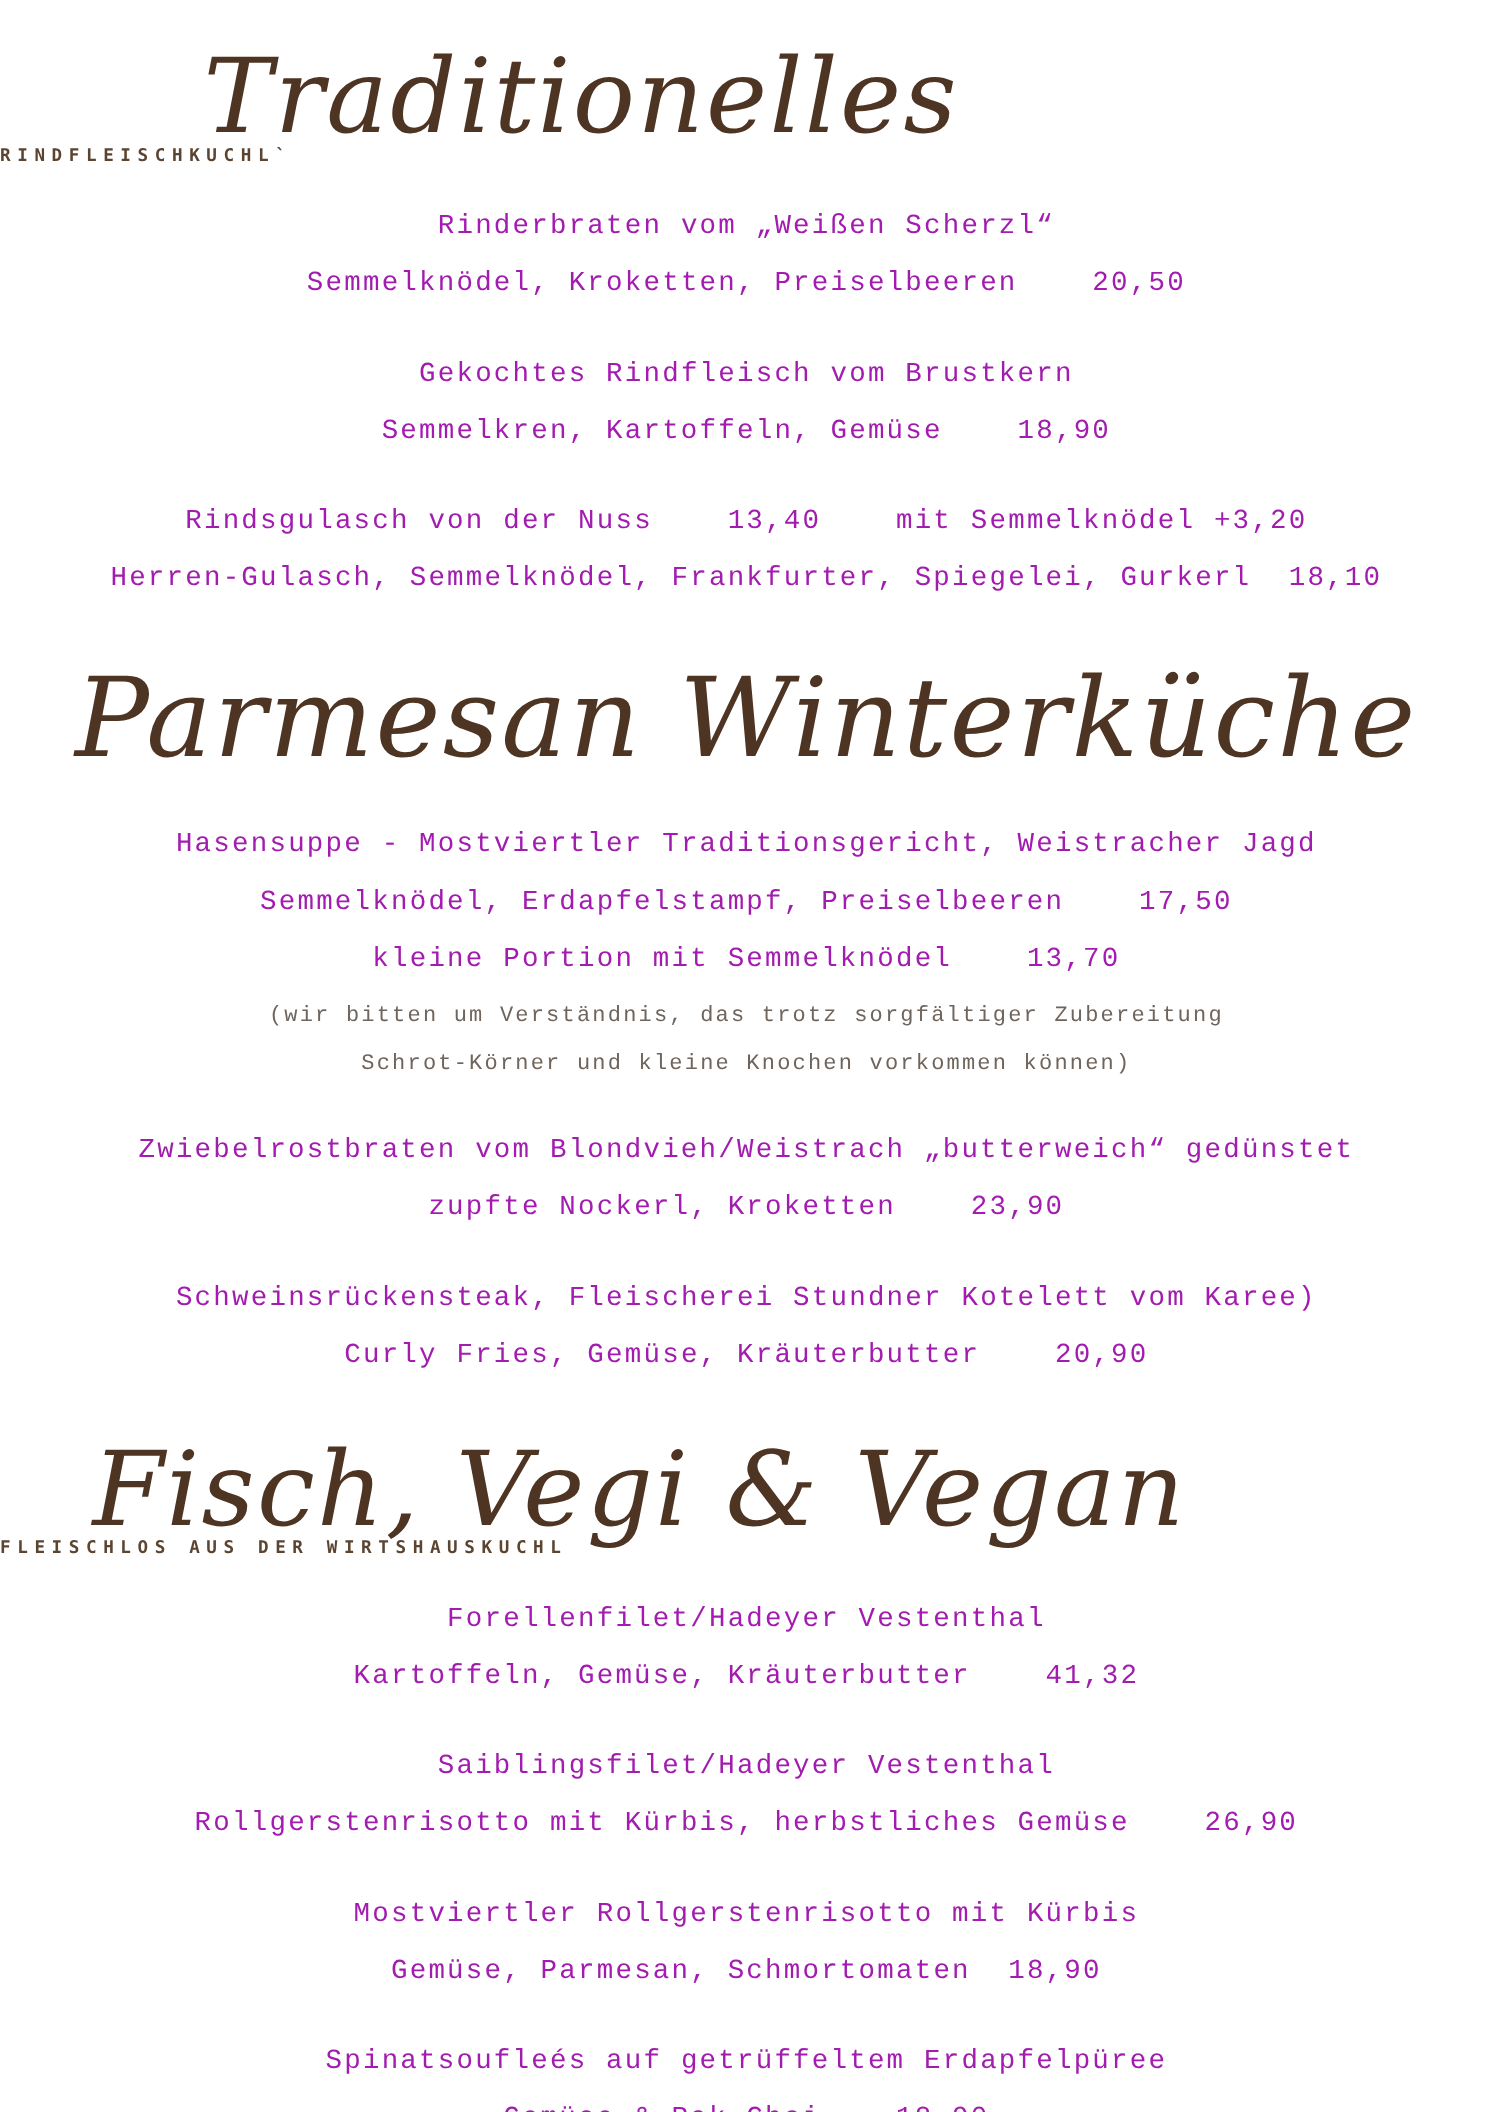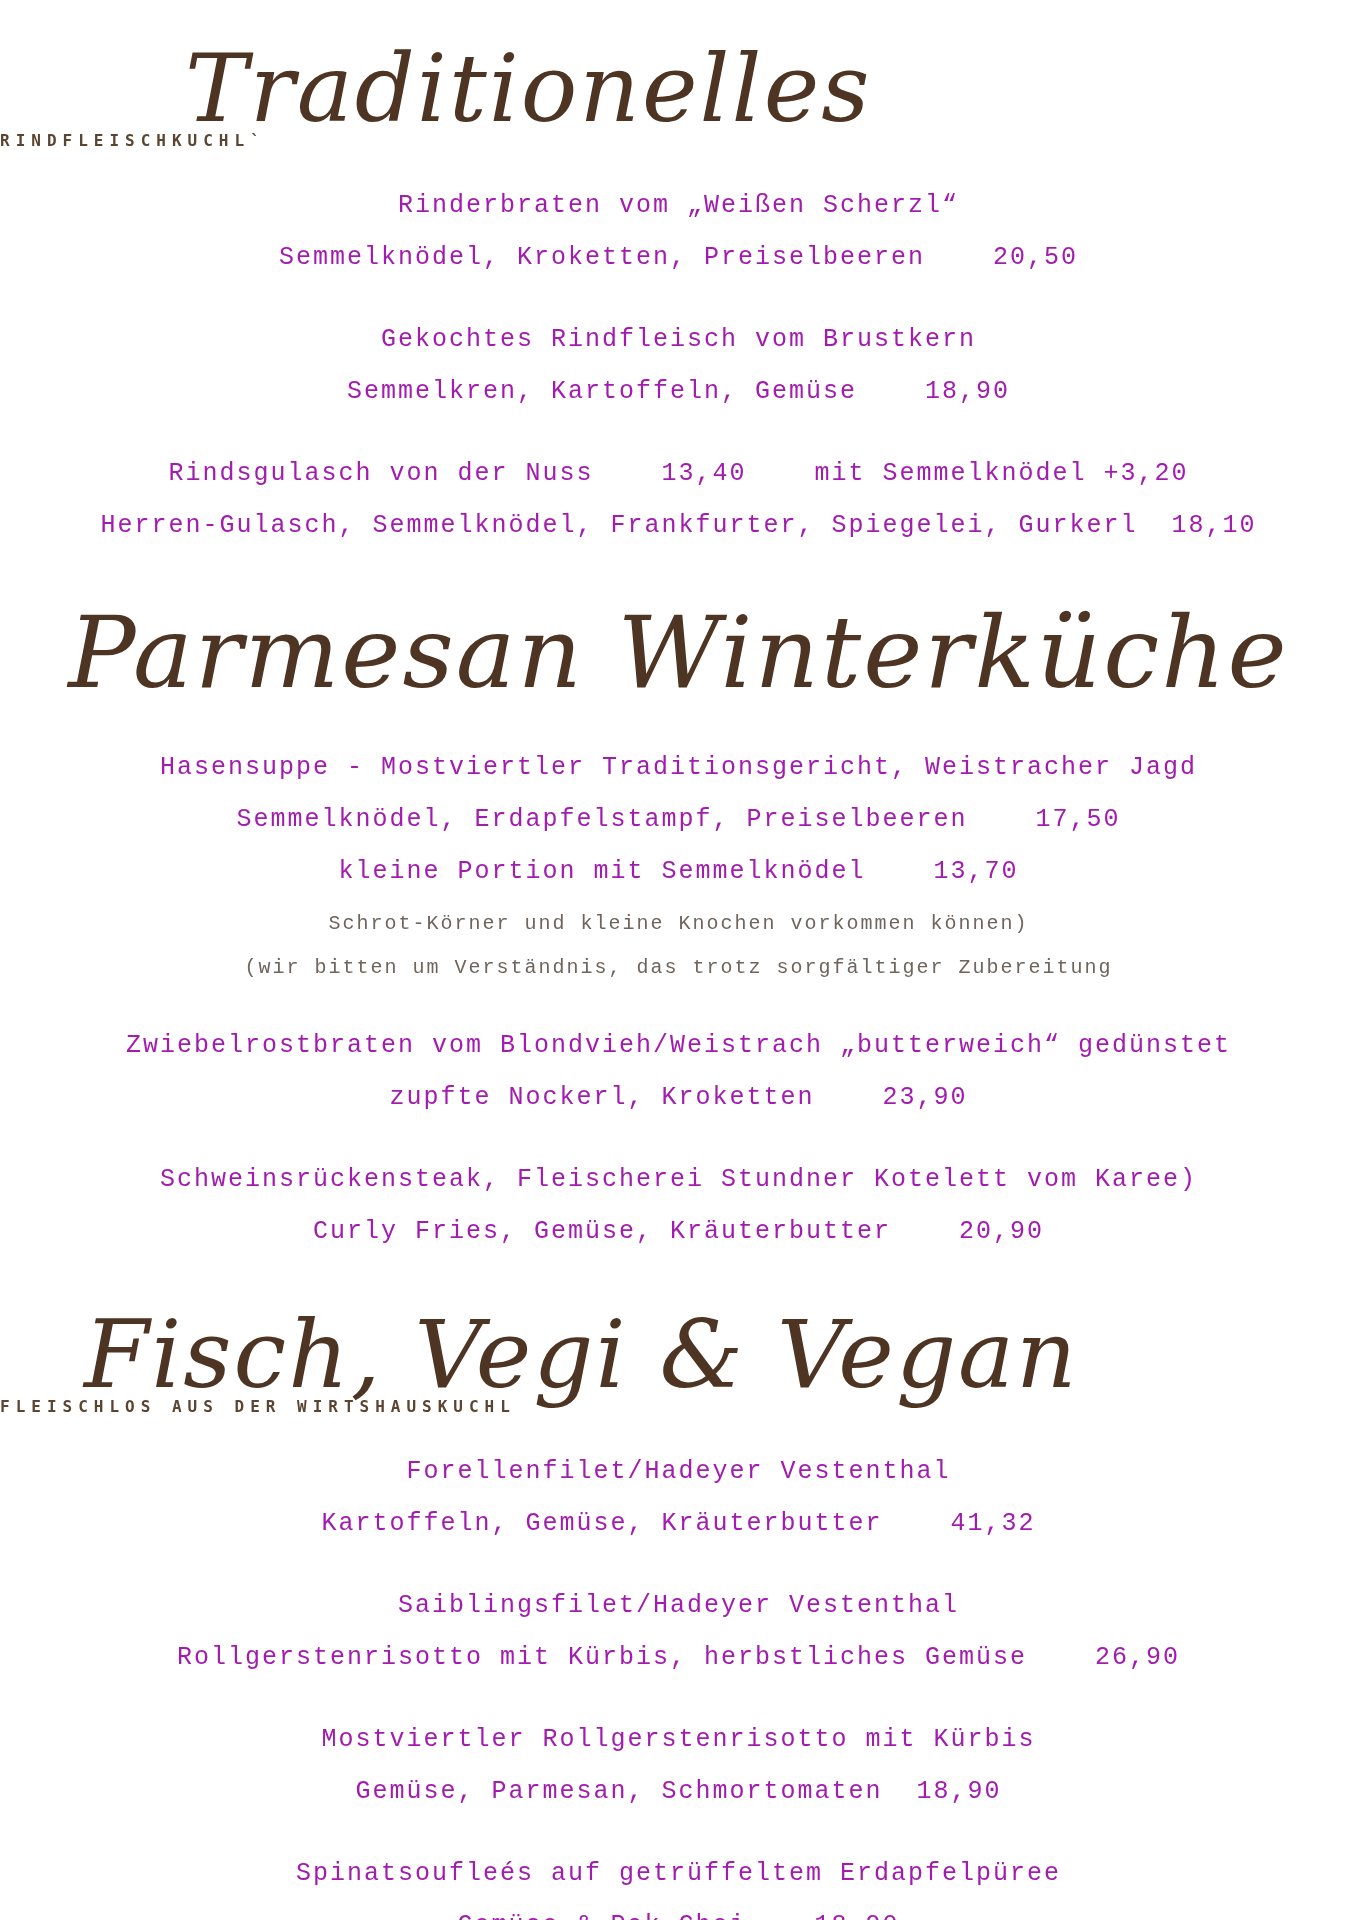"Schrot-Körner und kleine Knochen" div.line { order: before "(wir bitten um Verständnis, das" -> after "(wir bitten um Verständnis, das" }
